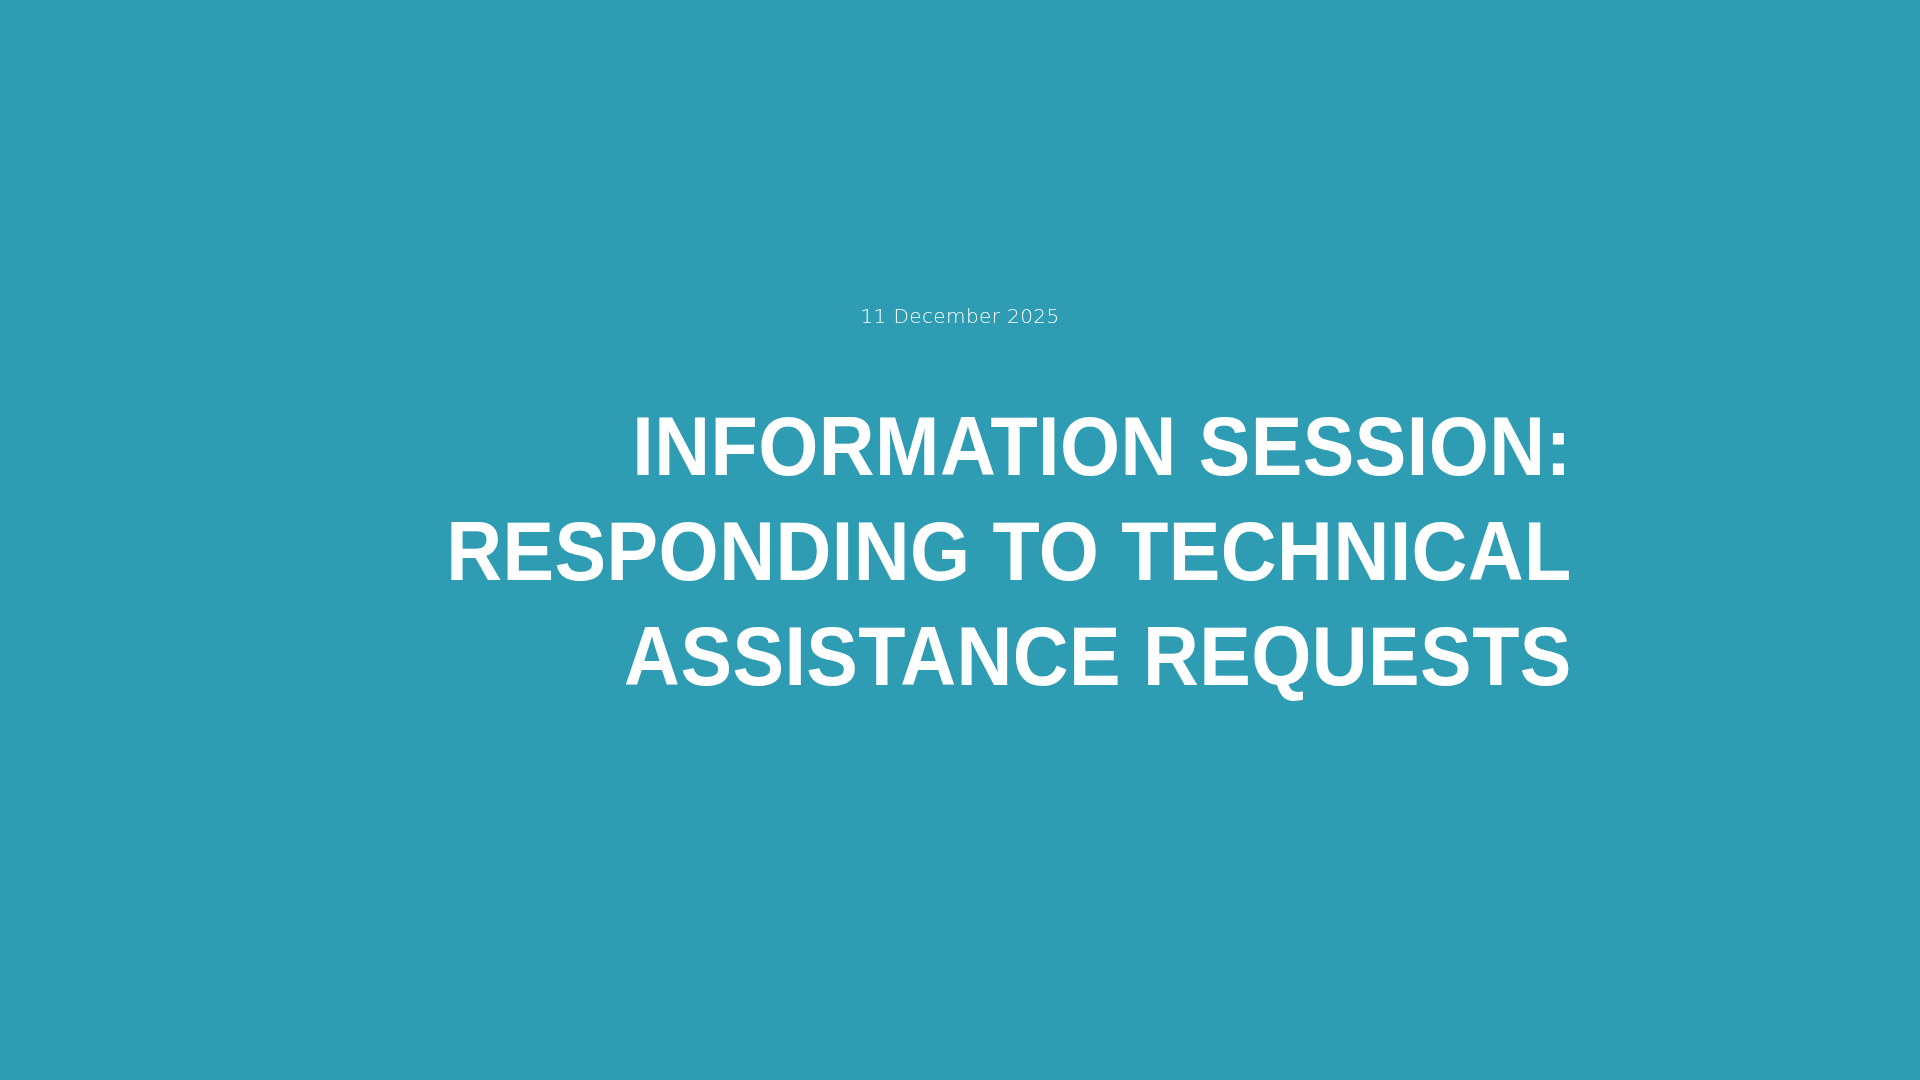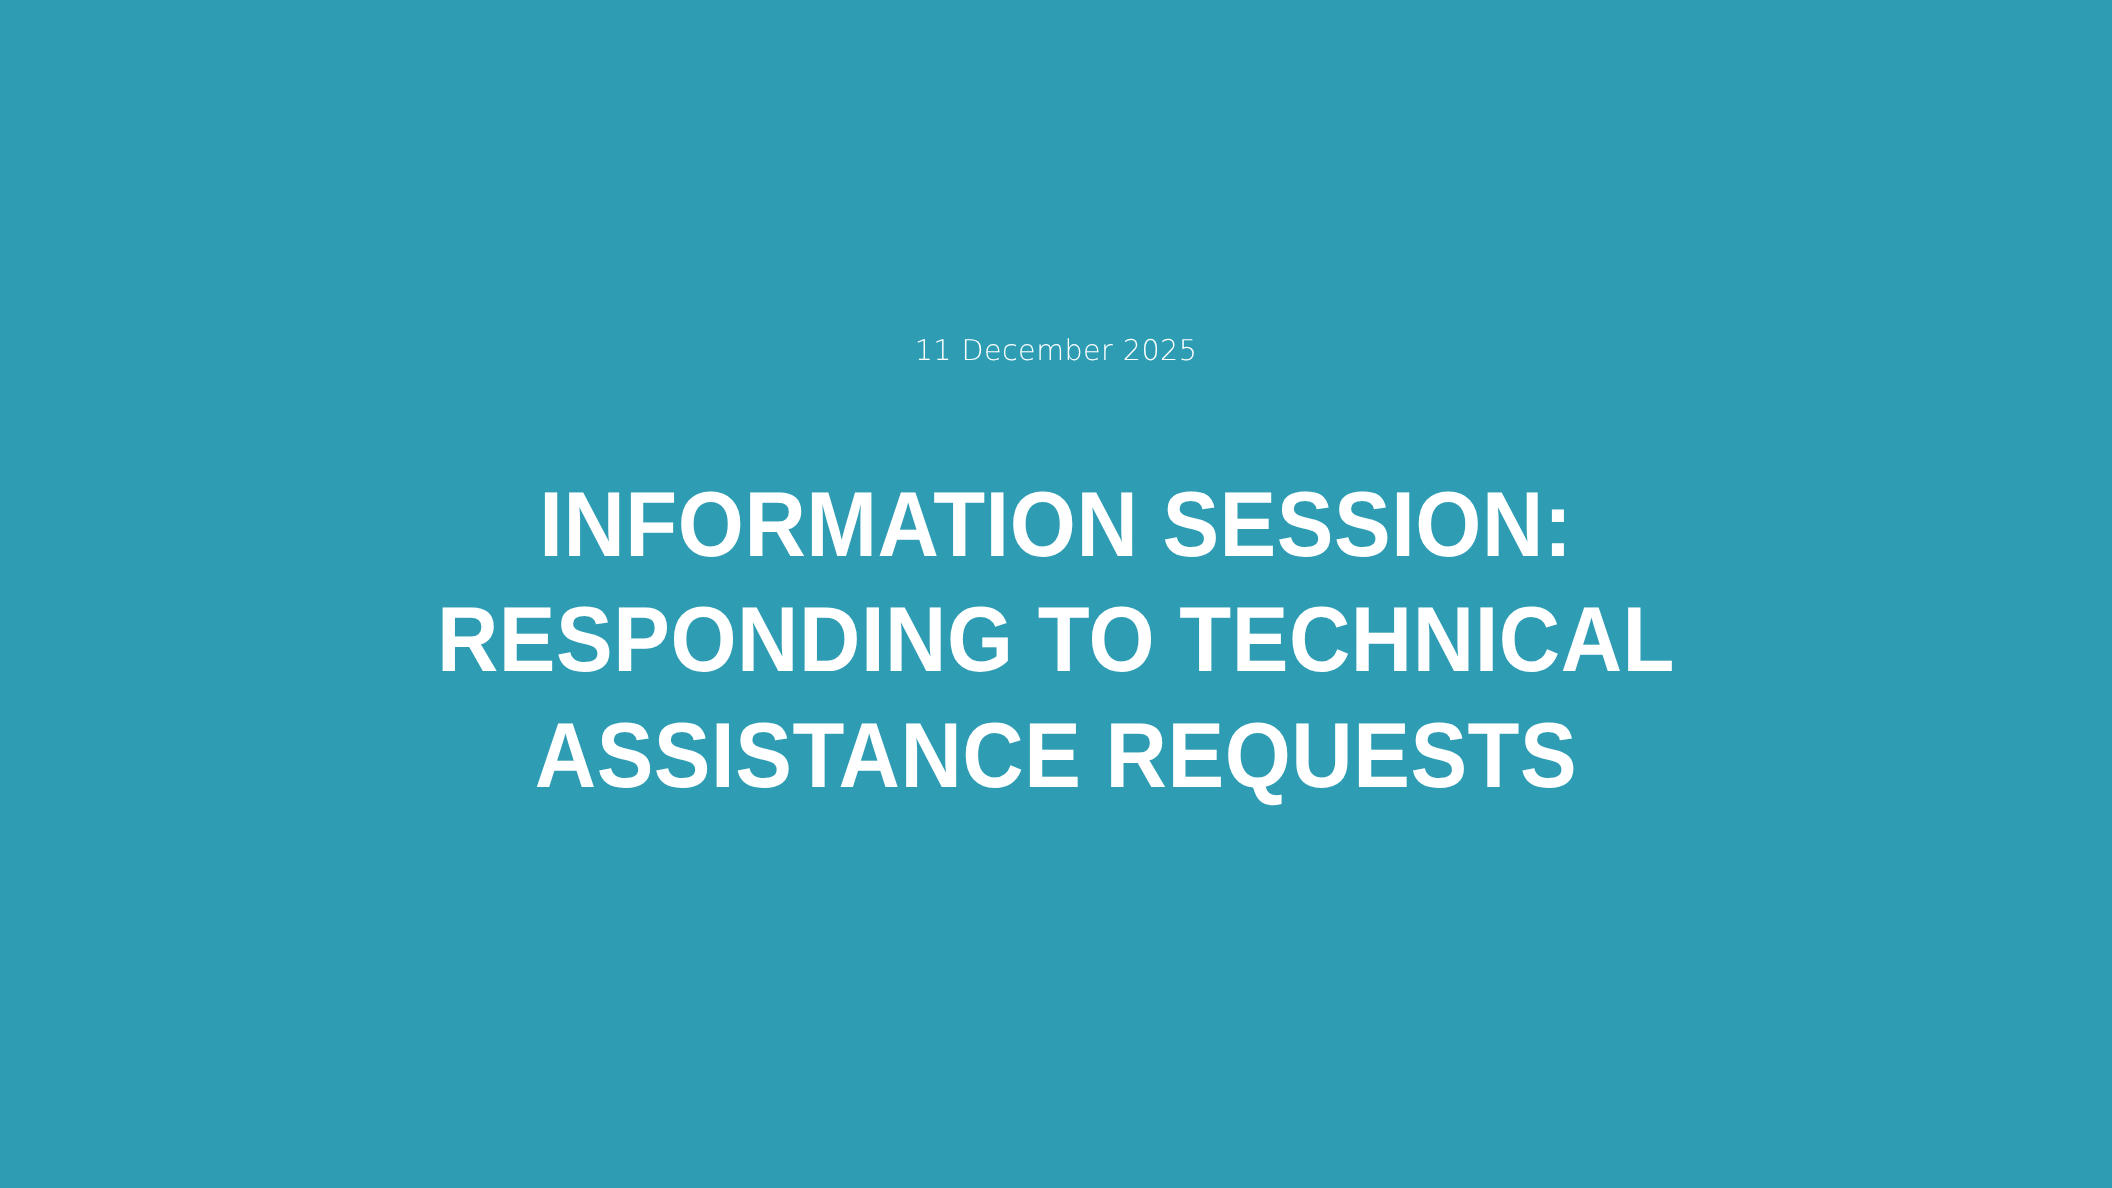"11 December 2025" #date-line { font-size: 26px -> 20px }
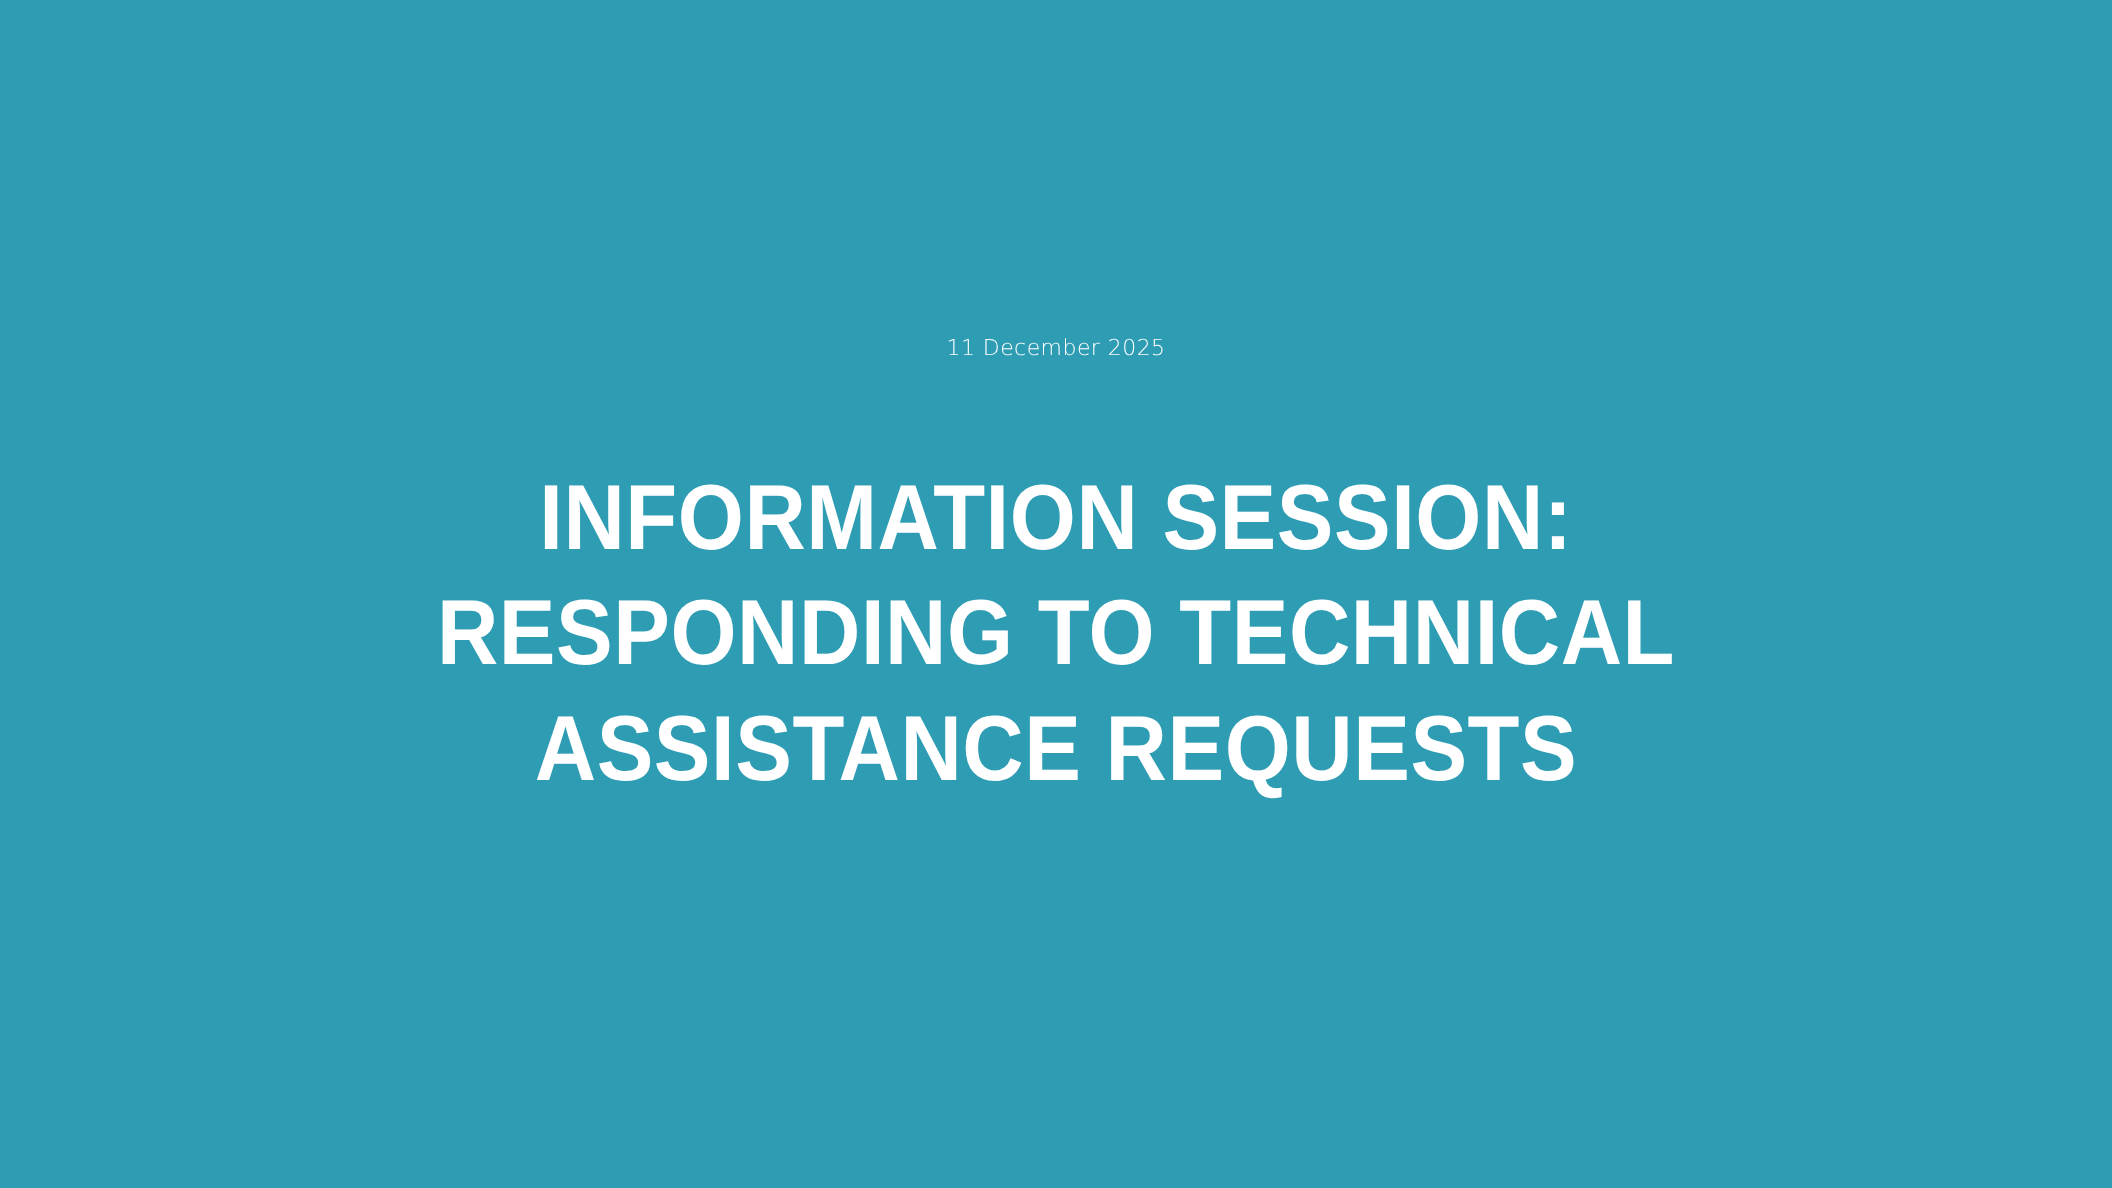"INFORMATION SESSION:" #title-block { margin-top: 92px -> 68px; text-align: center -> right }
